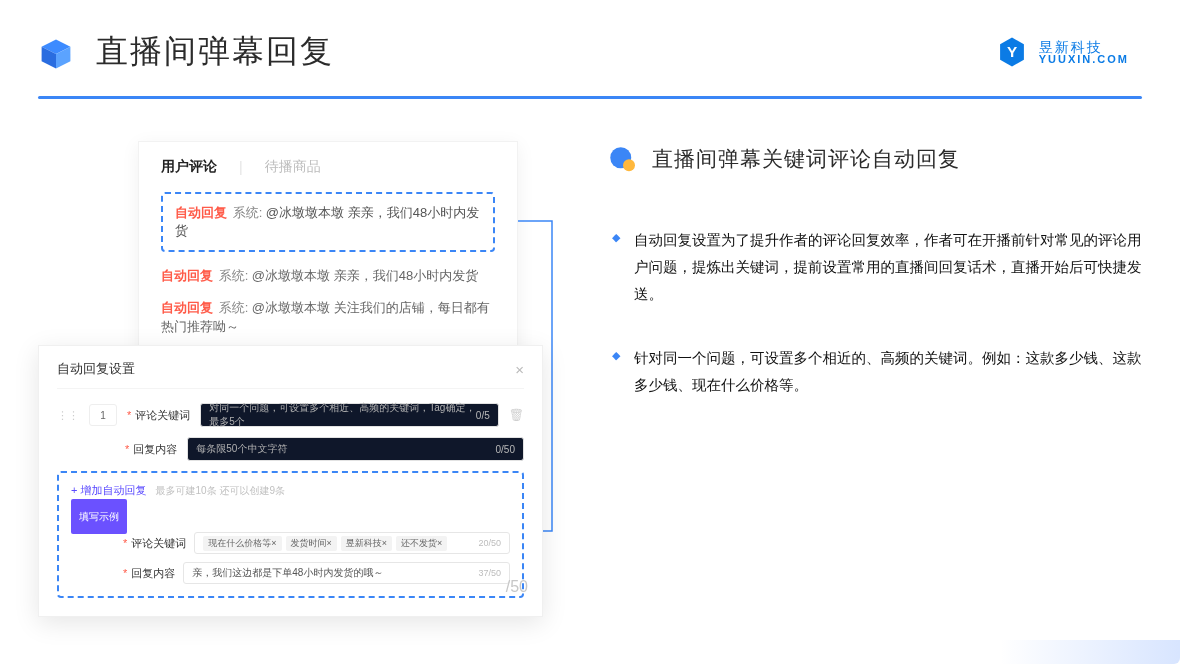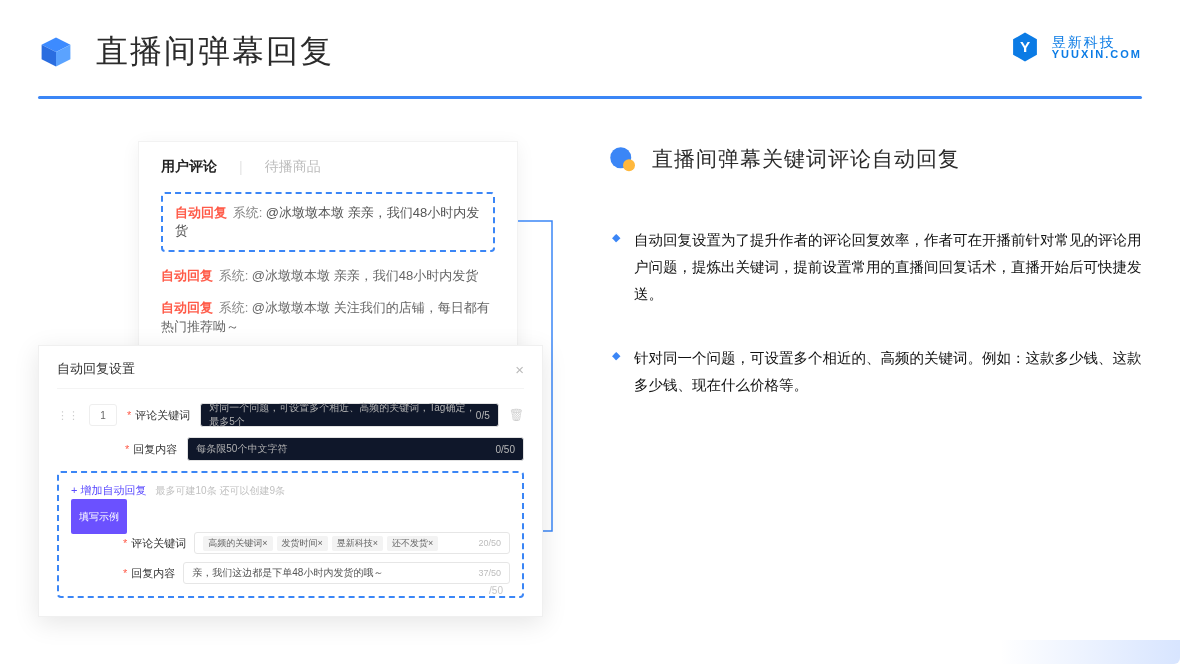"直播间弹幕回复" .header { align-items: flex-start -> center; padding: 30px 38px 0 38px -> 30px 51px 0 38px }
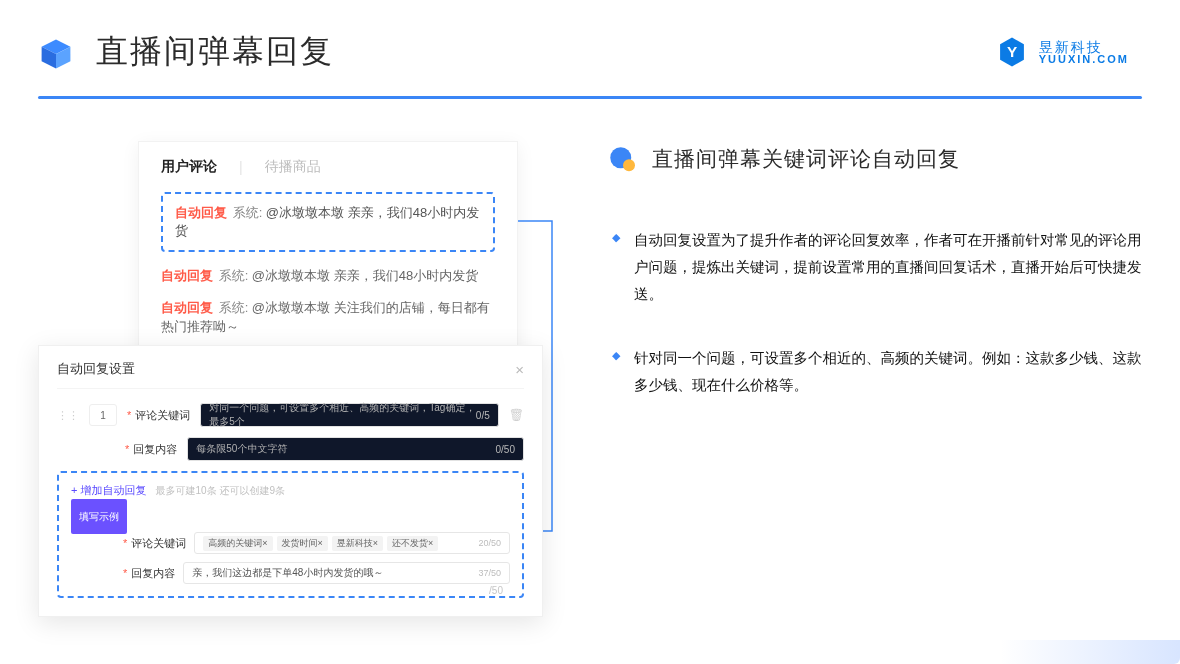"高频的关键词×" span.chip { text: 高频的关键词 -> 现在什么价格等 }
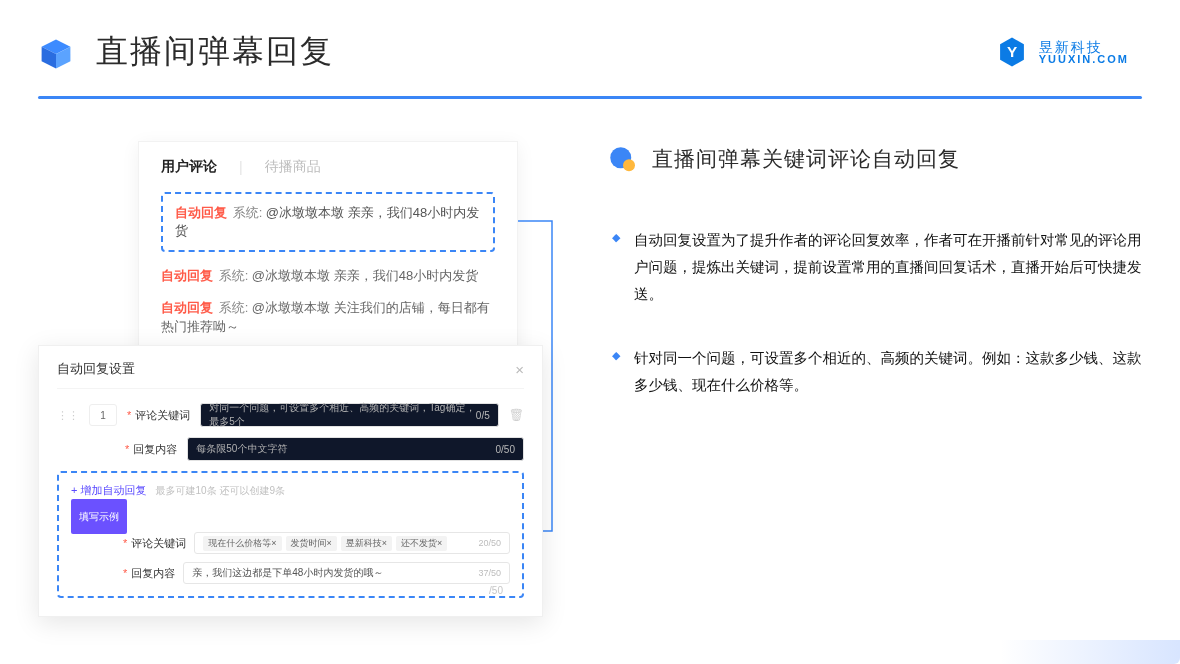"/50" .outside-count { font-size: 10px -> 16px; right: 39px -> 14px }
